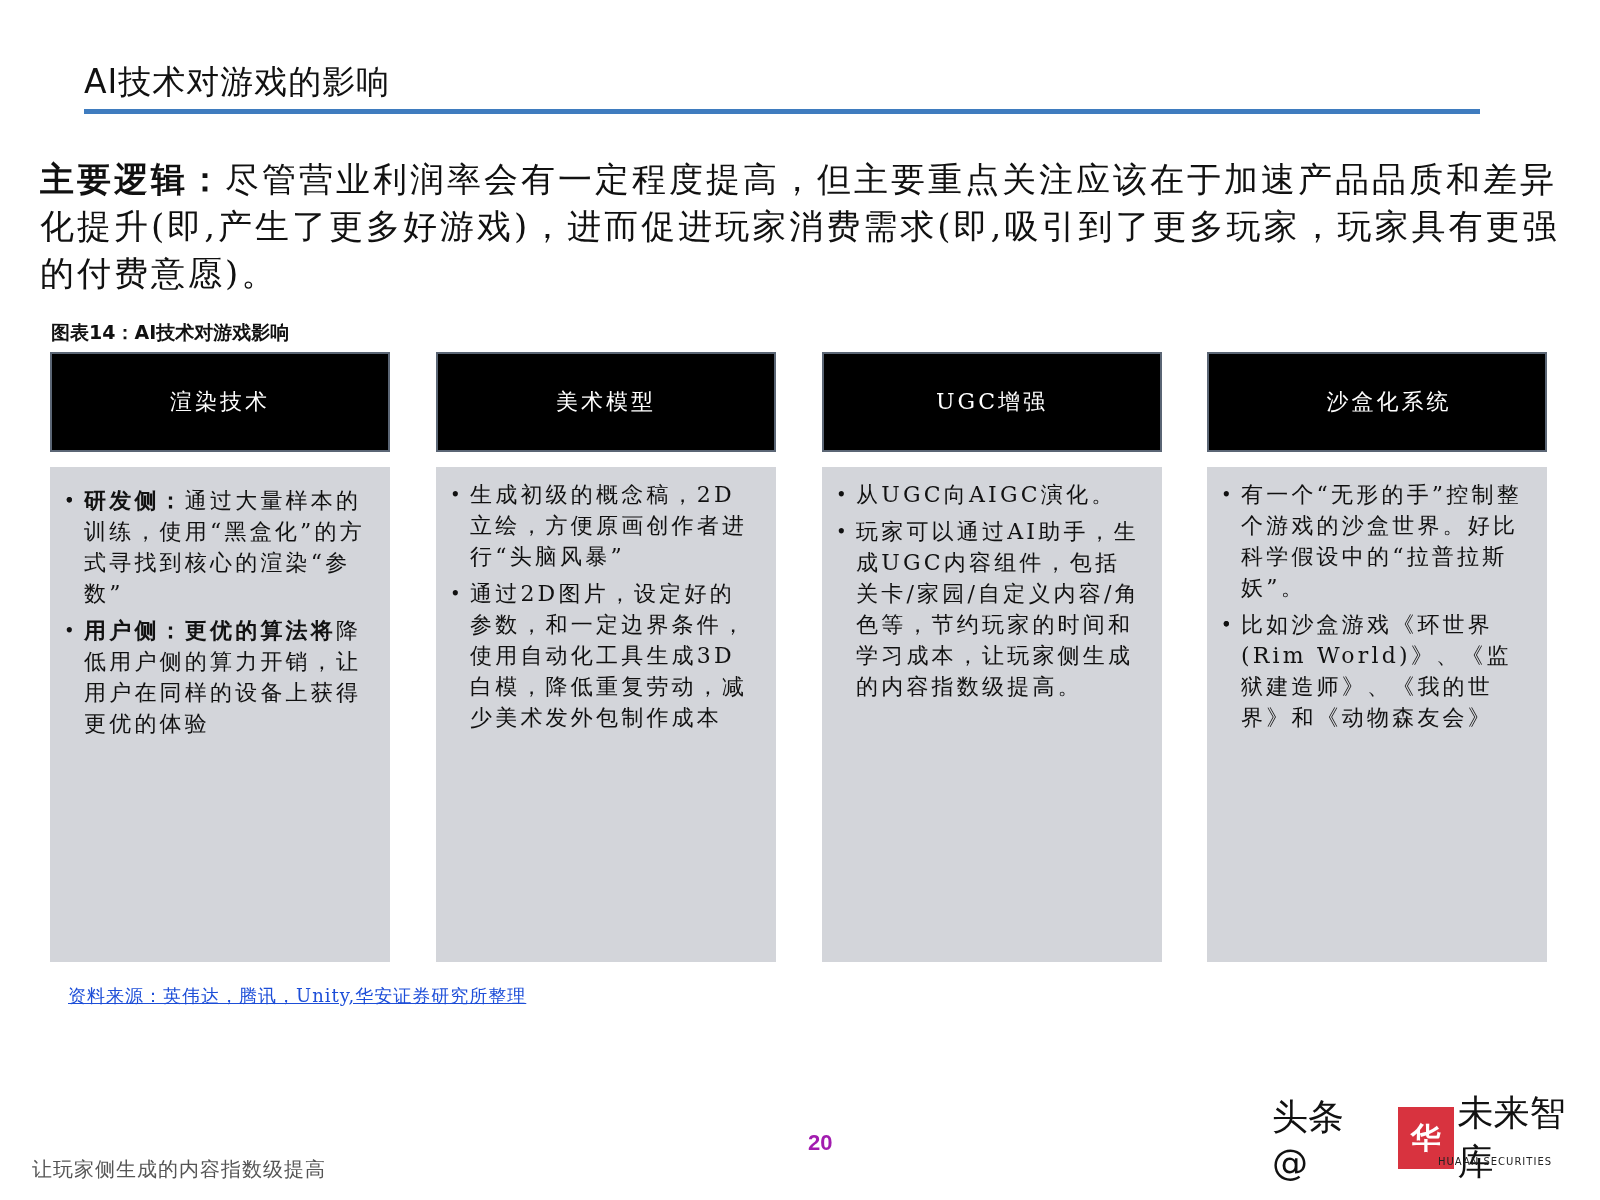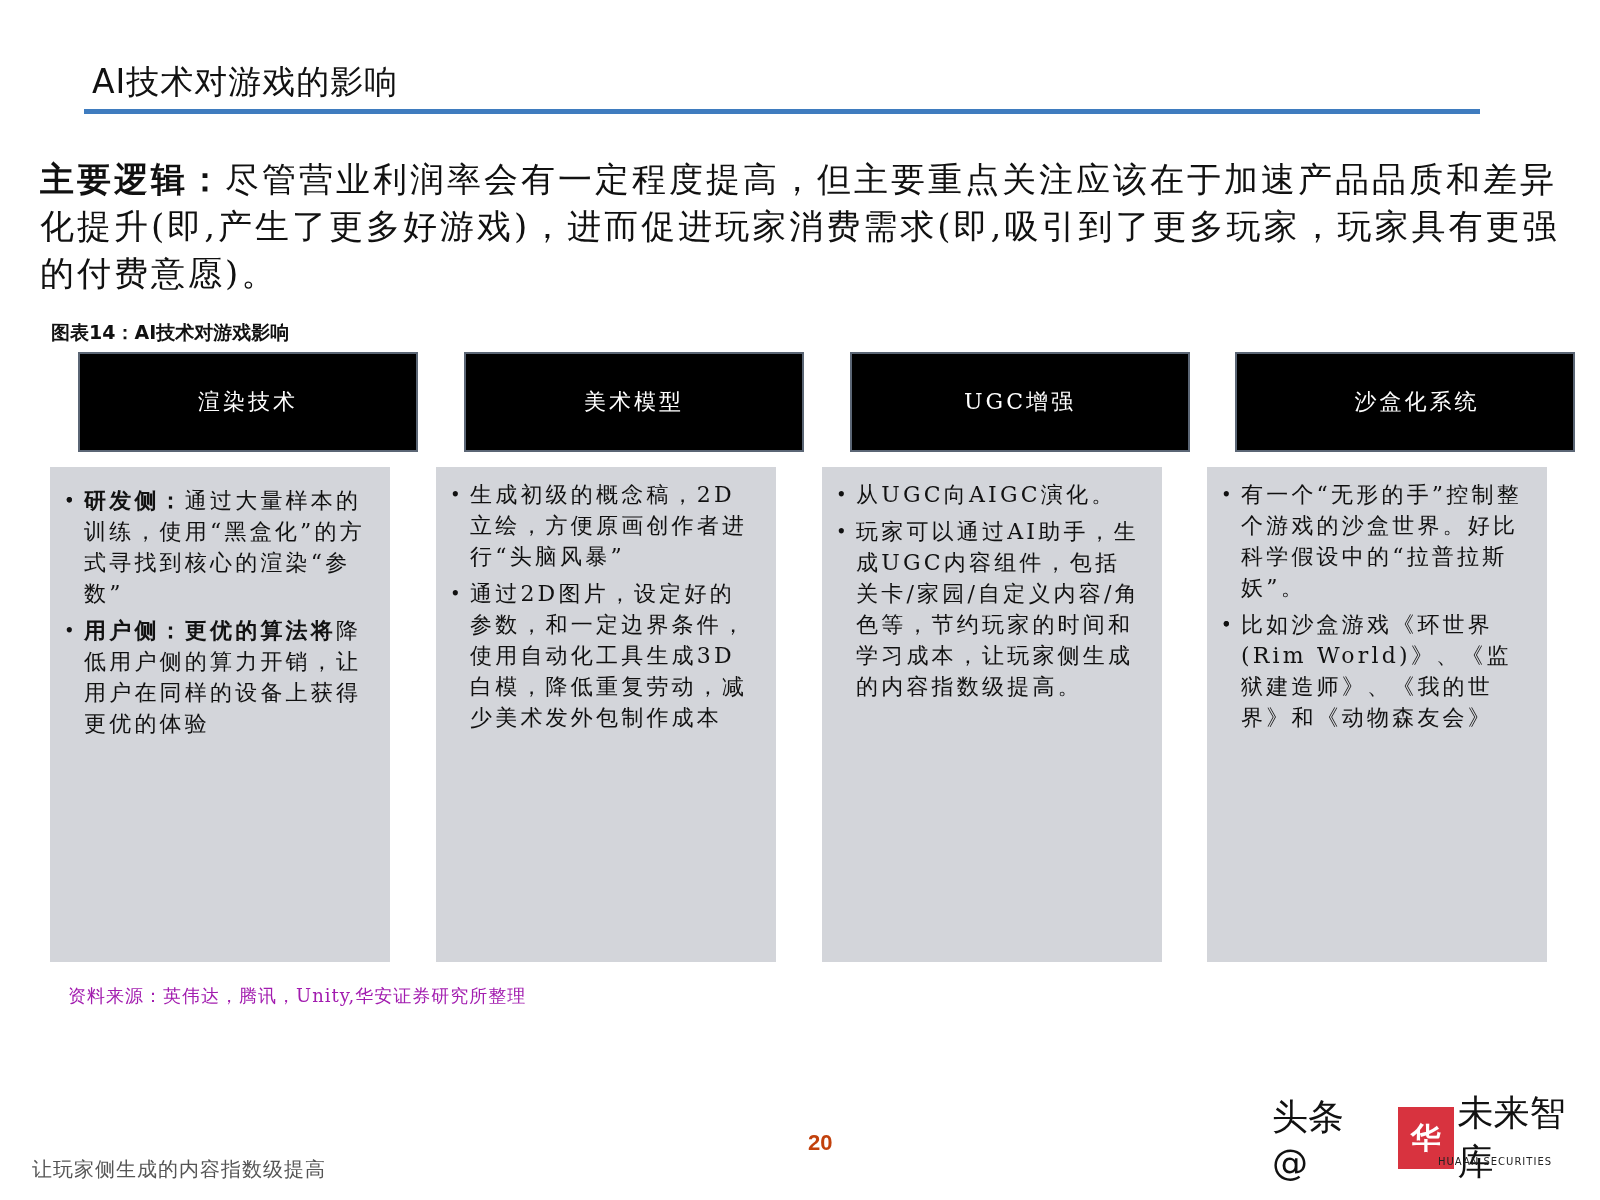"AI技术对游戏的影响" .page-title { left: 92px -> 84px }
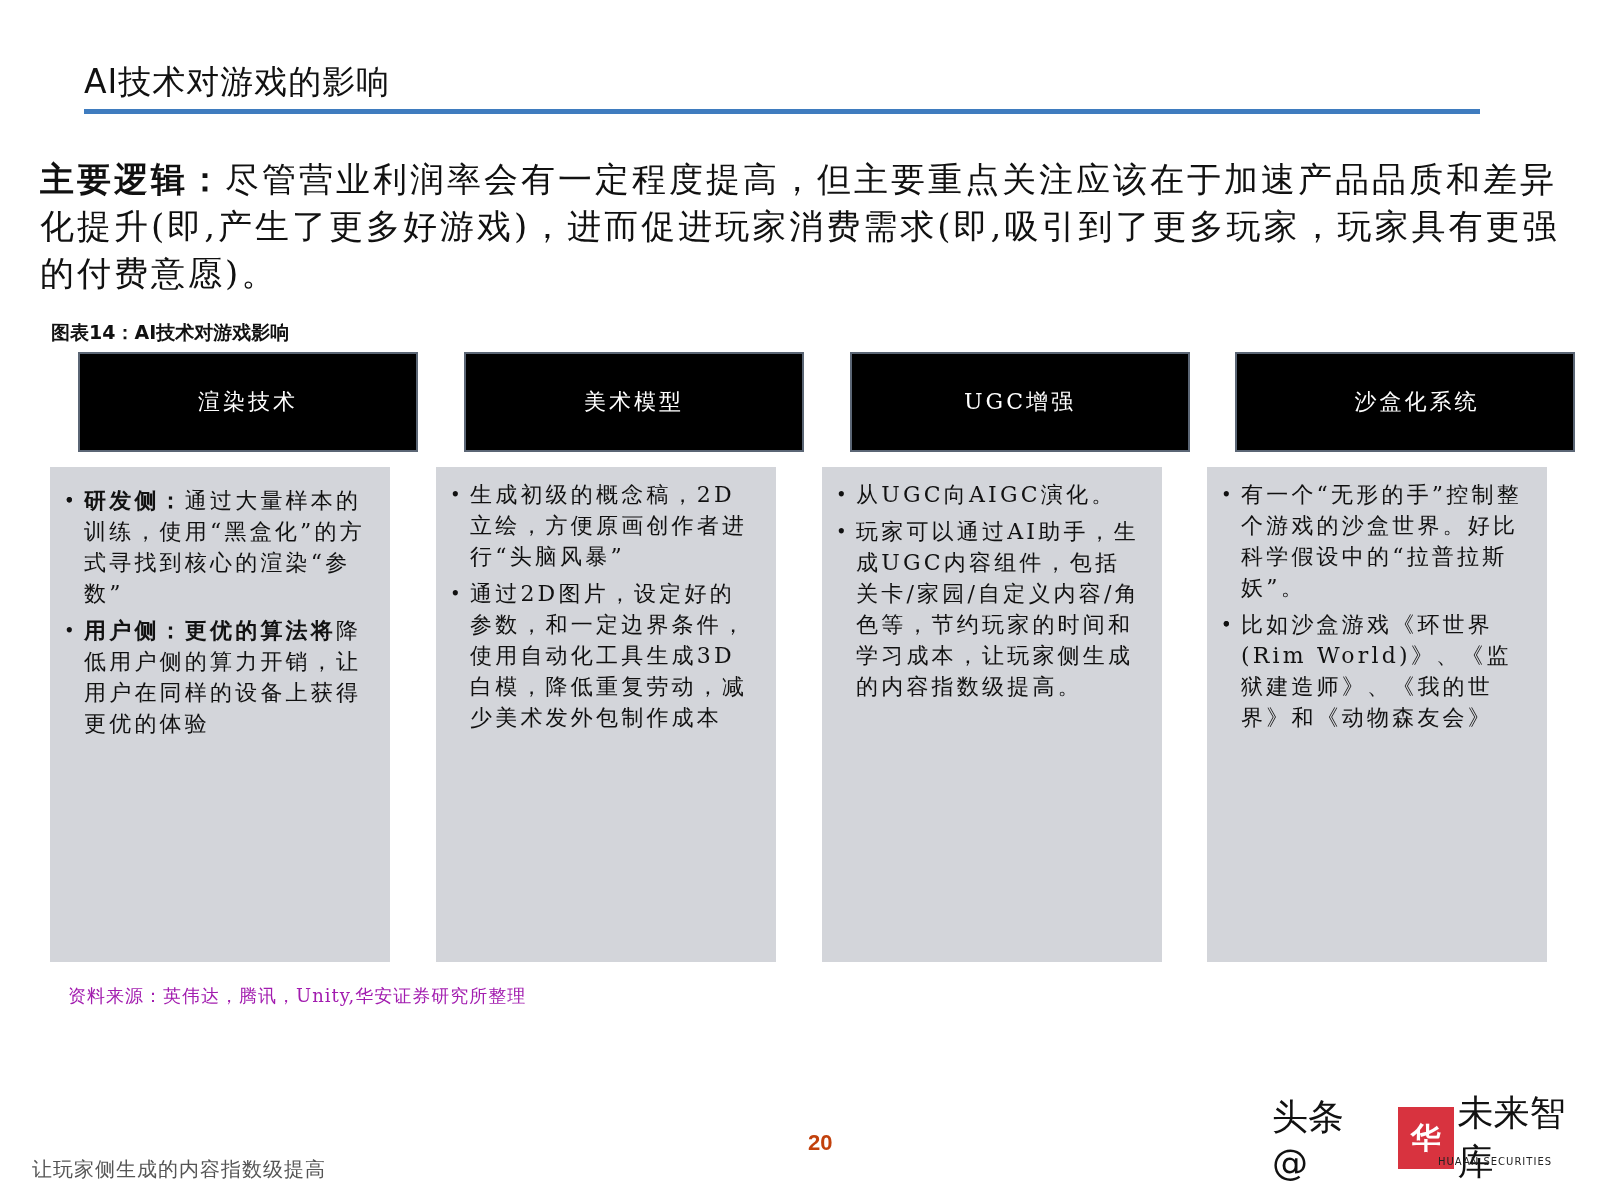"渲染技术" .col-header { margin-left: 28px -> none }
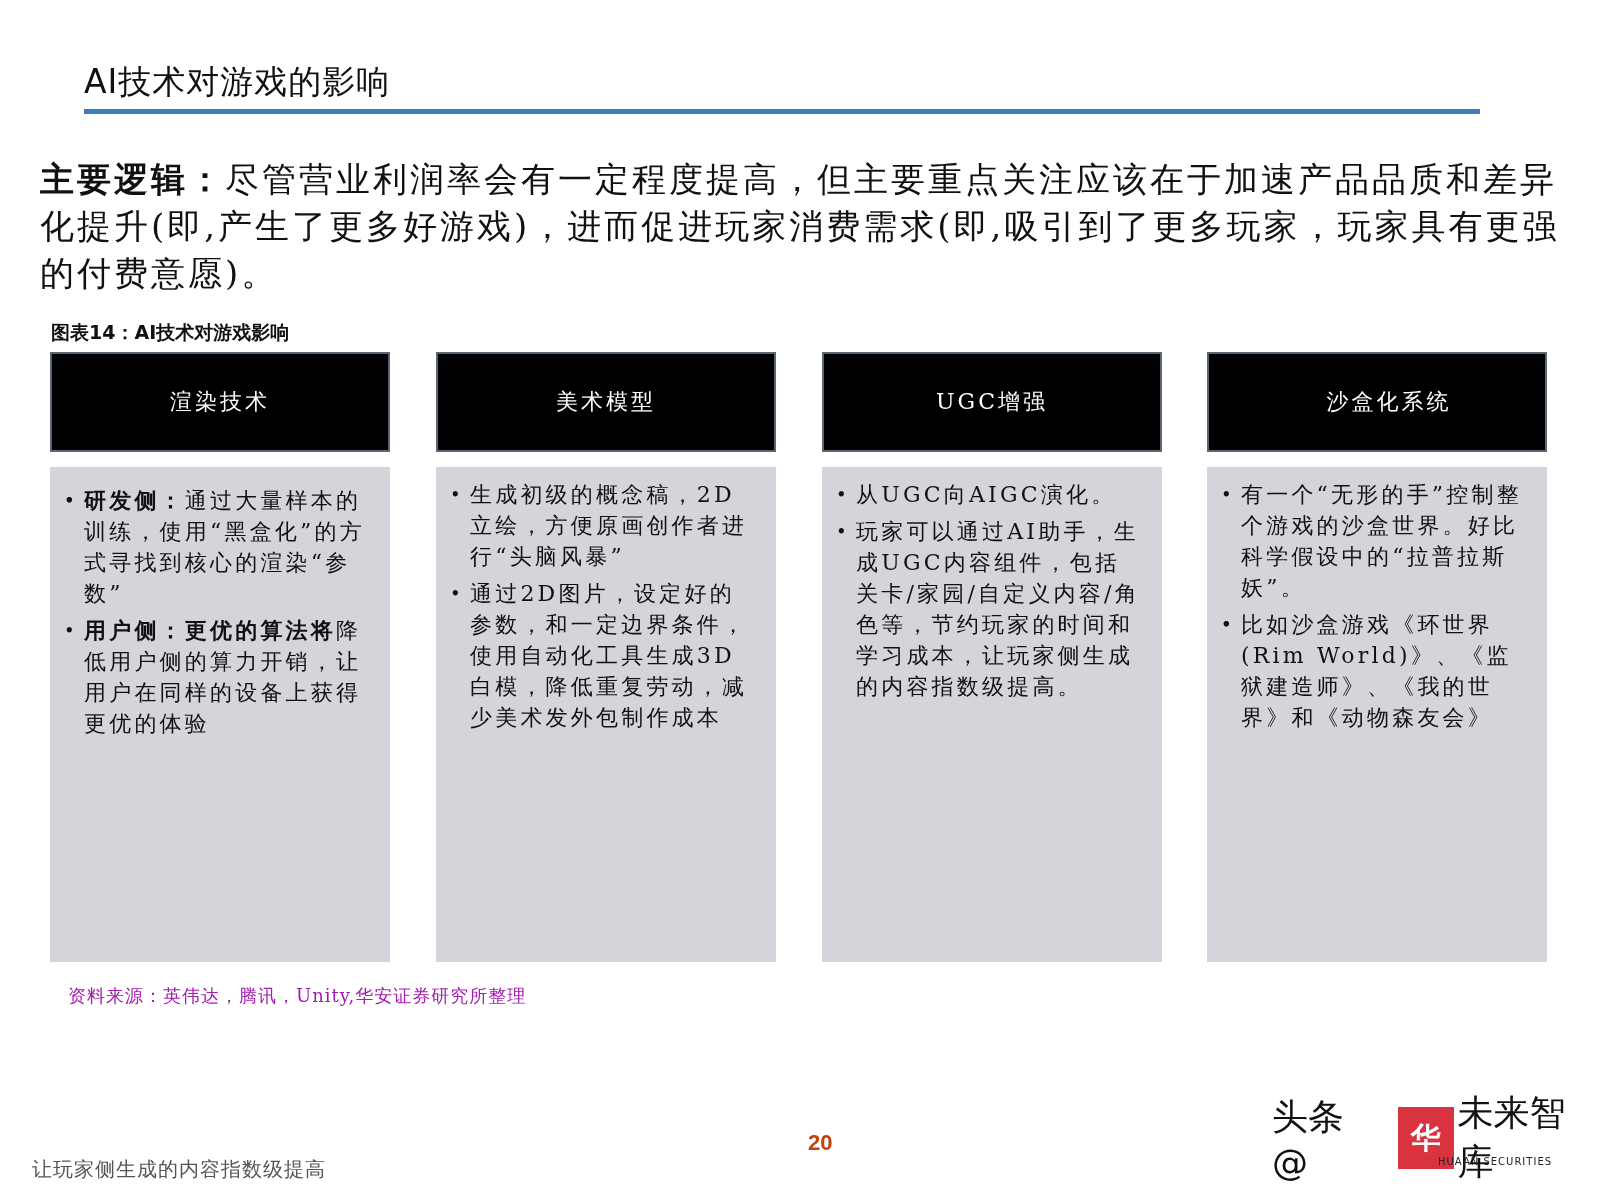"资料来源：英伟达，腾讯，Unity,华安证券研究所整理" .source-note { color: #a21caf -> #1d4ed8; text-decoration: none -> underline }
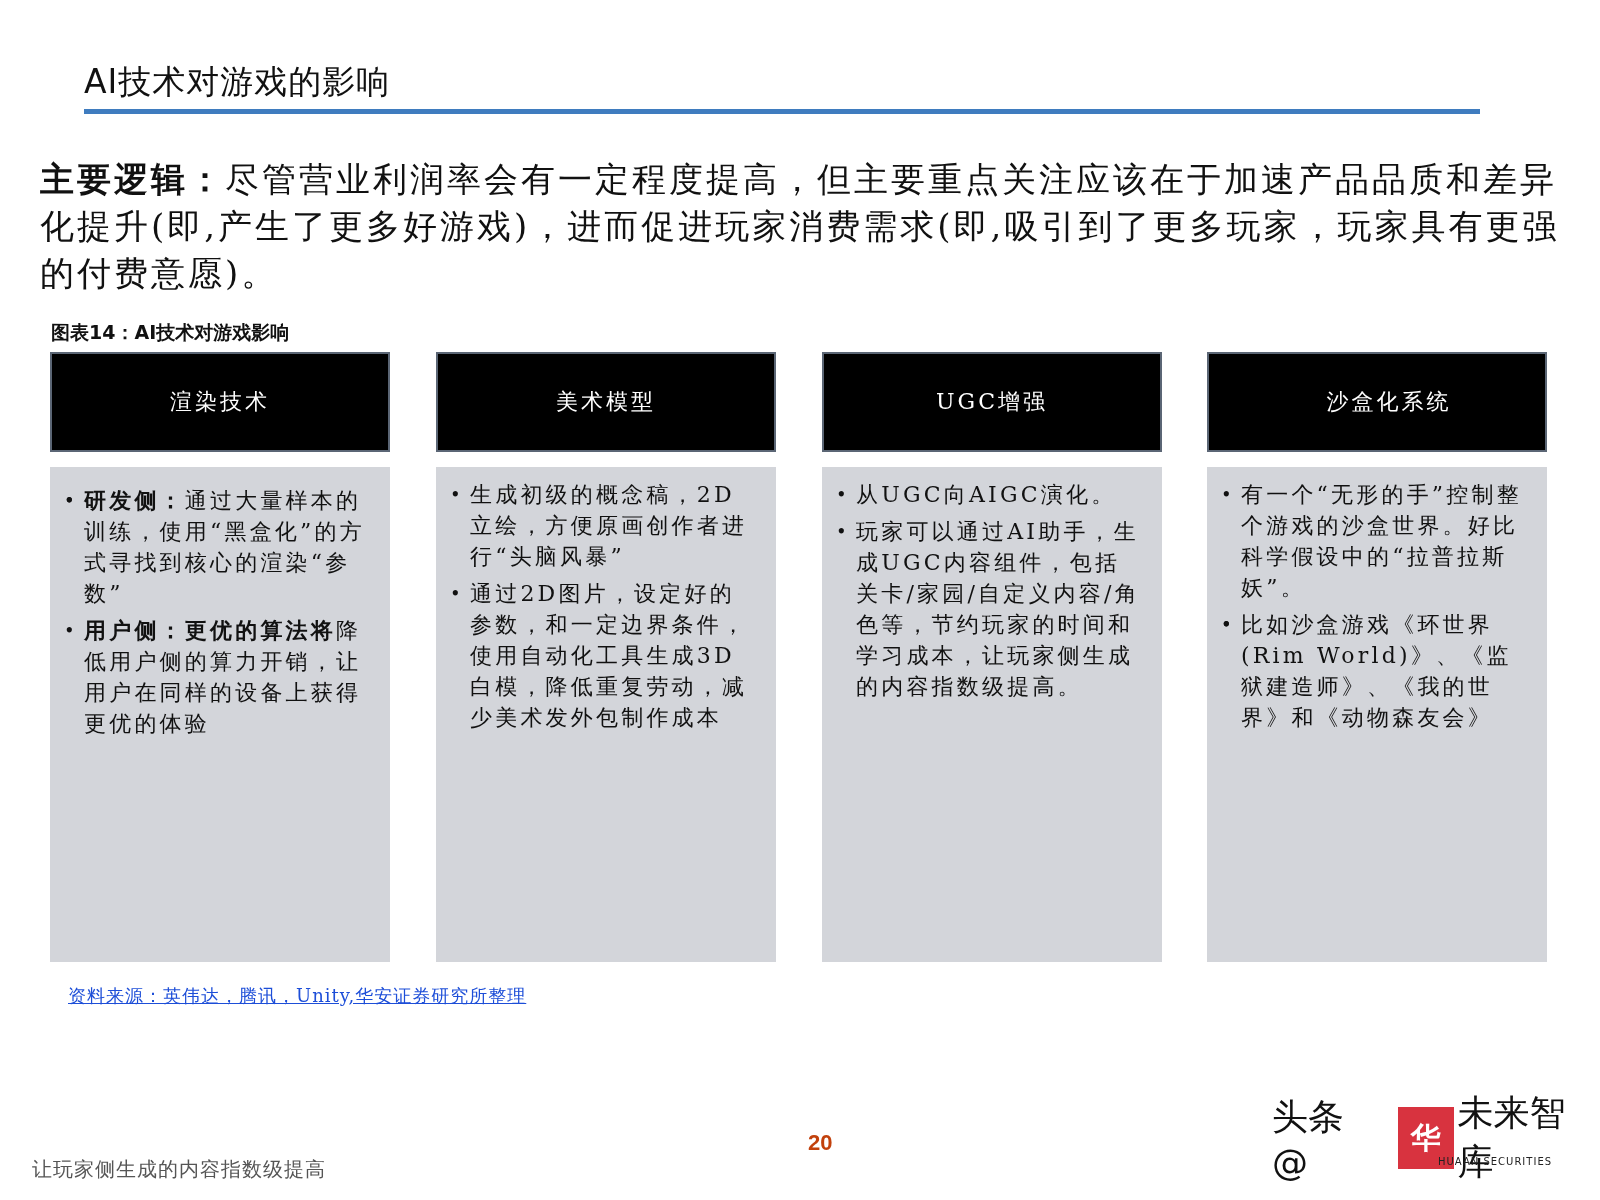"20" .page-number { color: #c2410c -> #a21caf }
